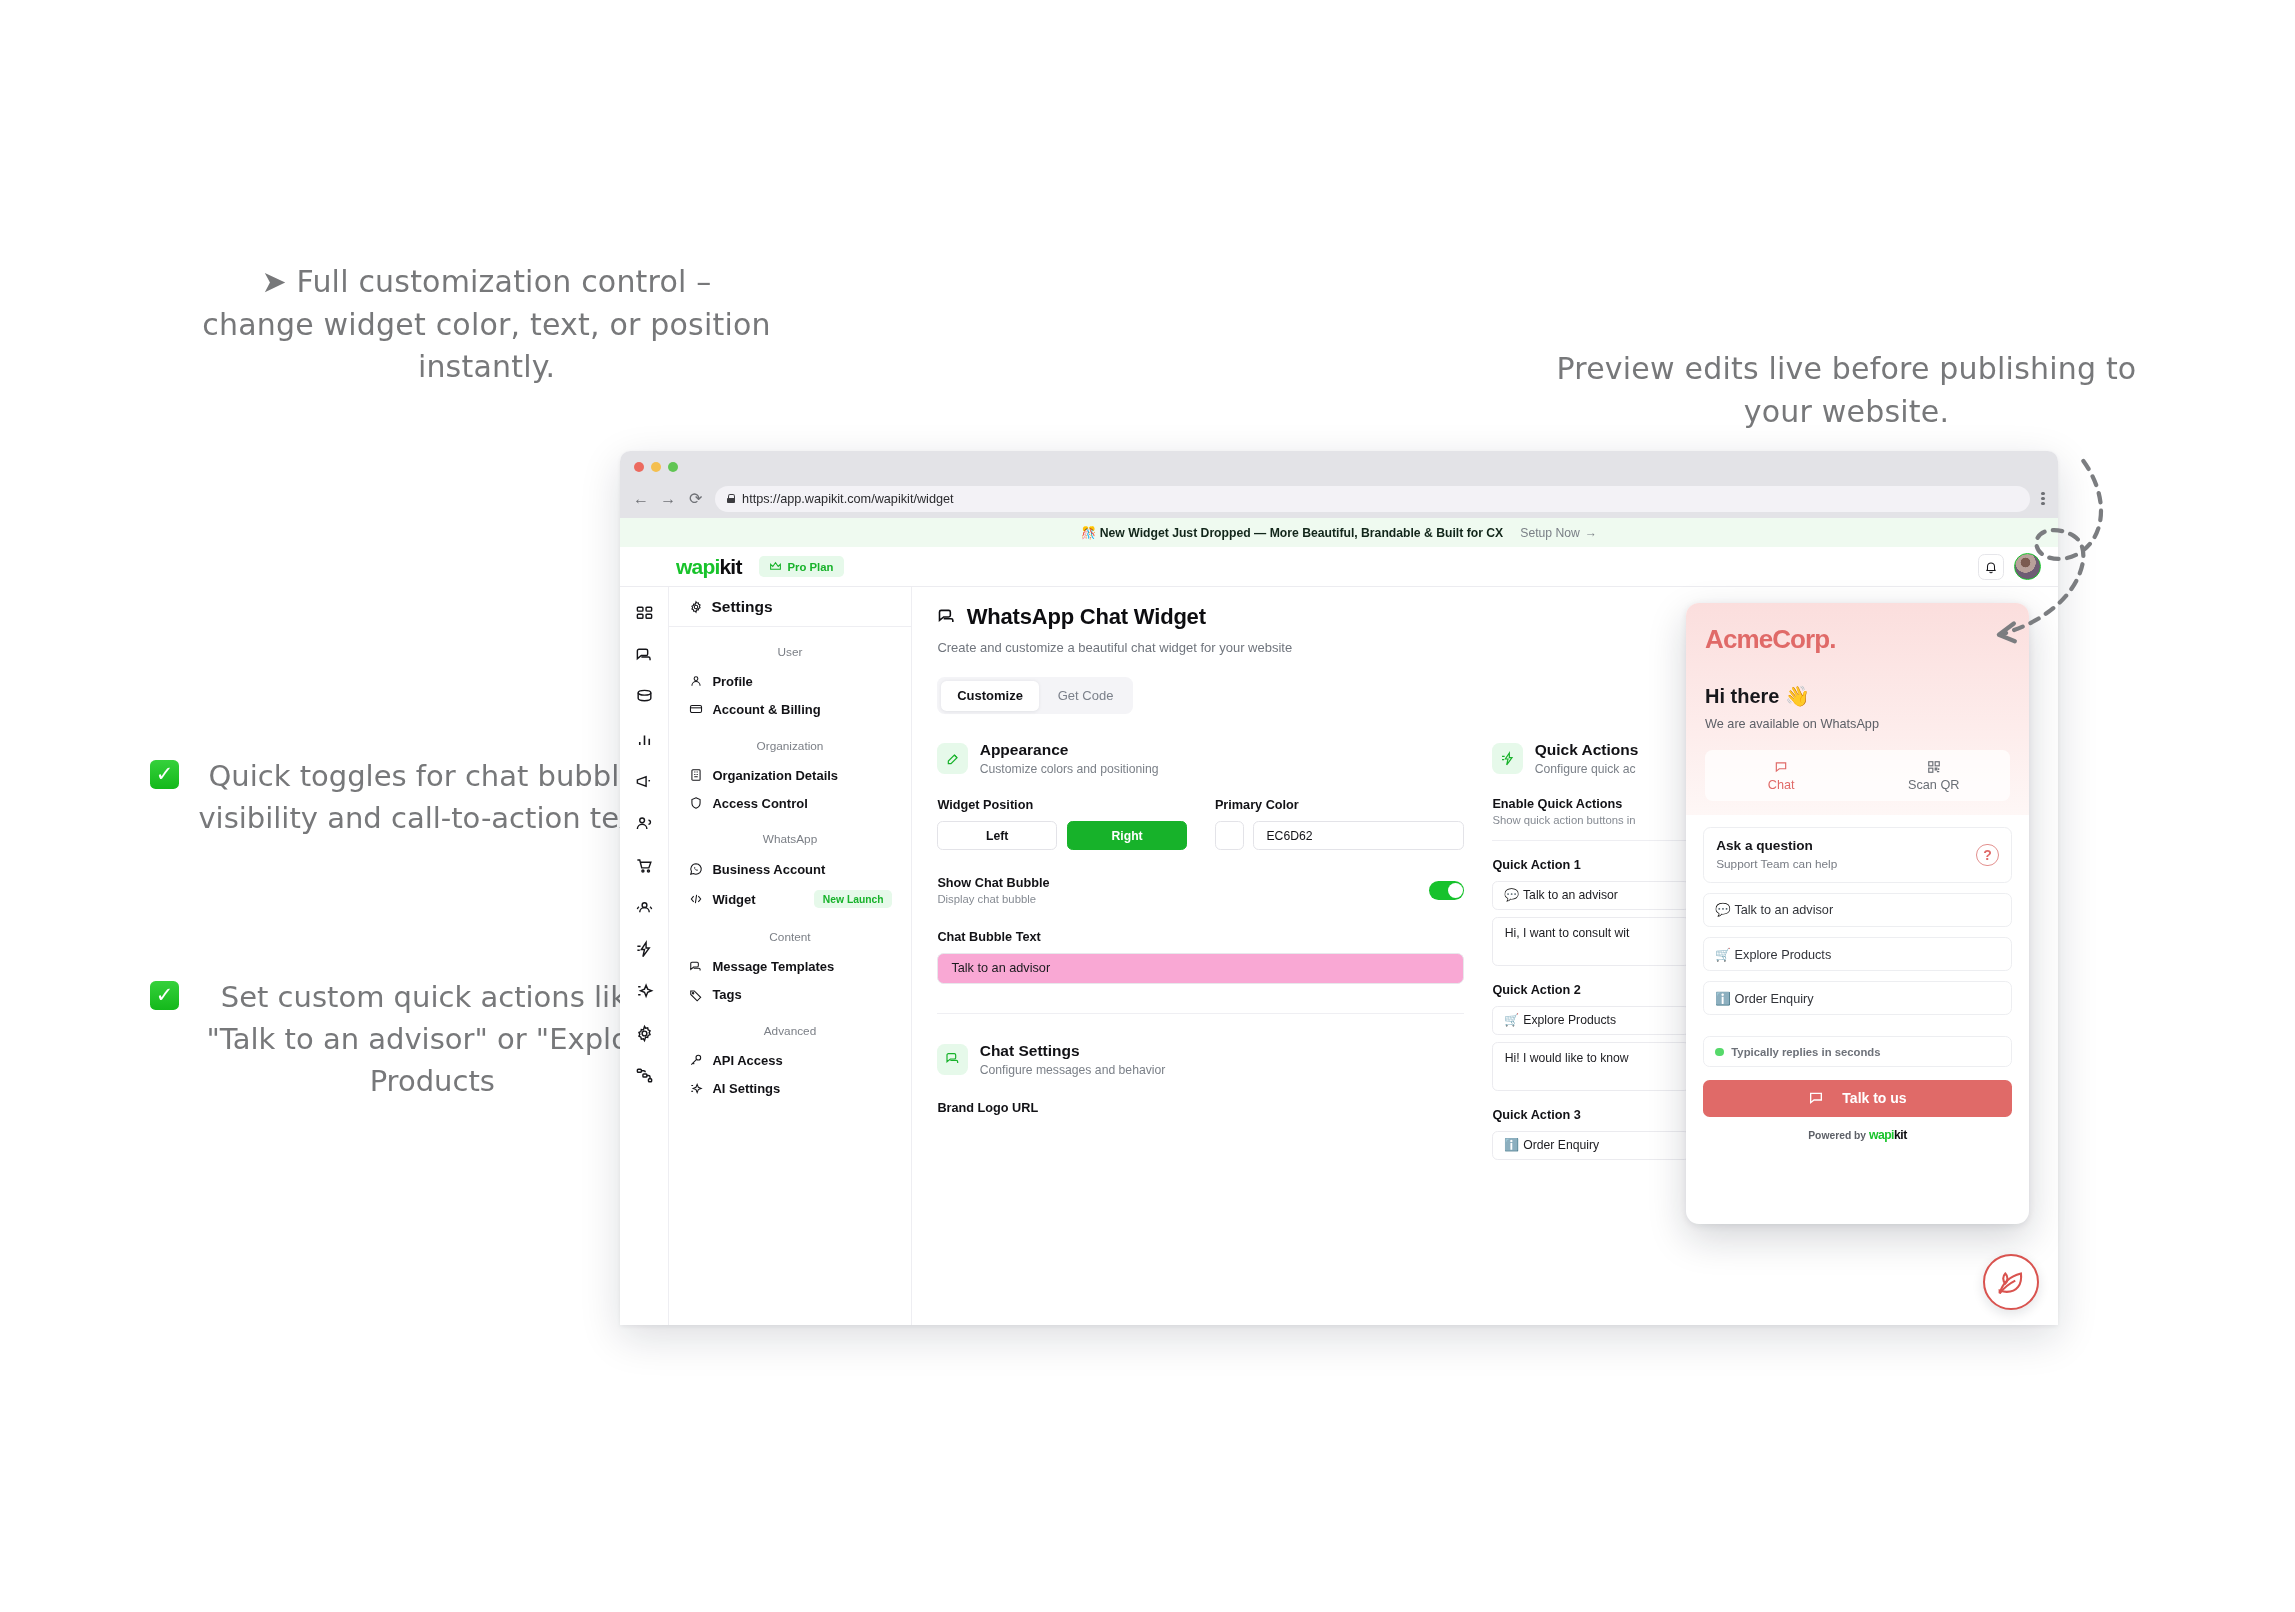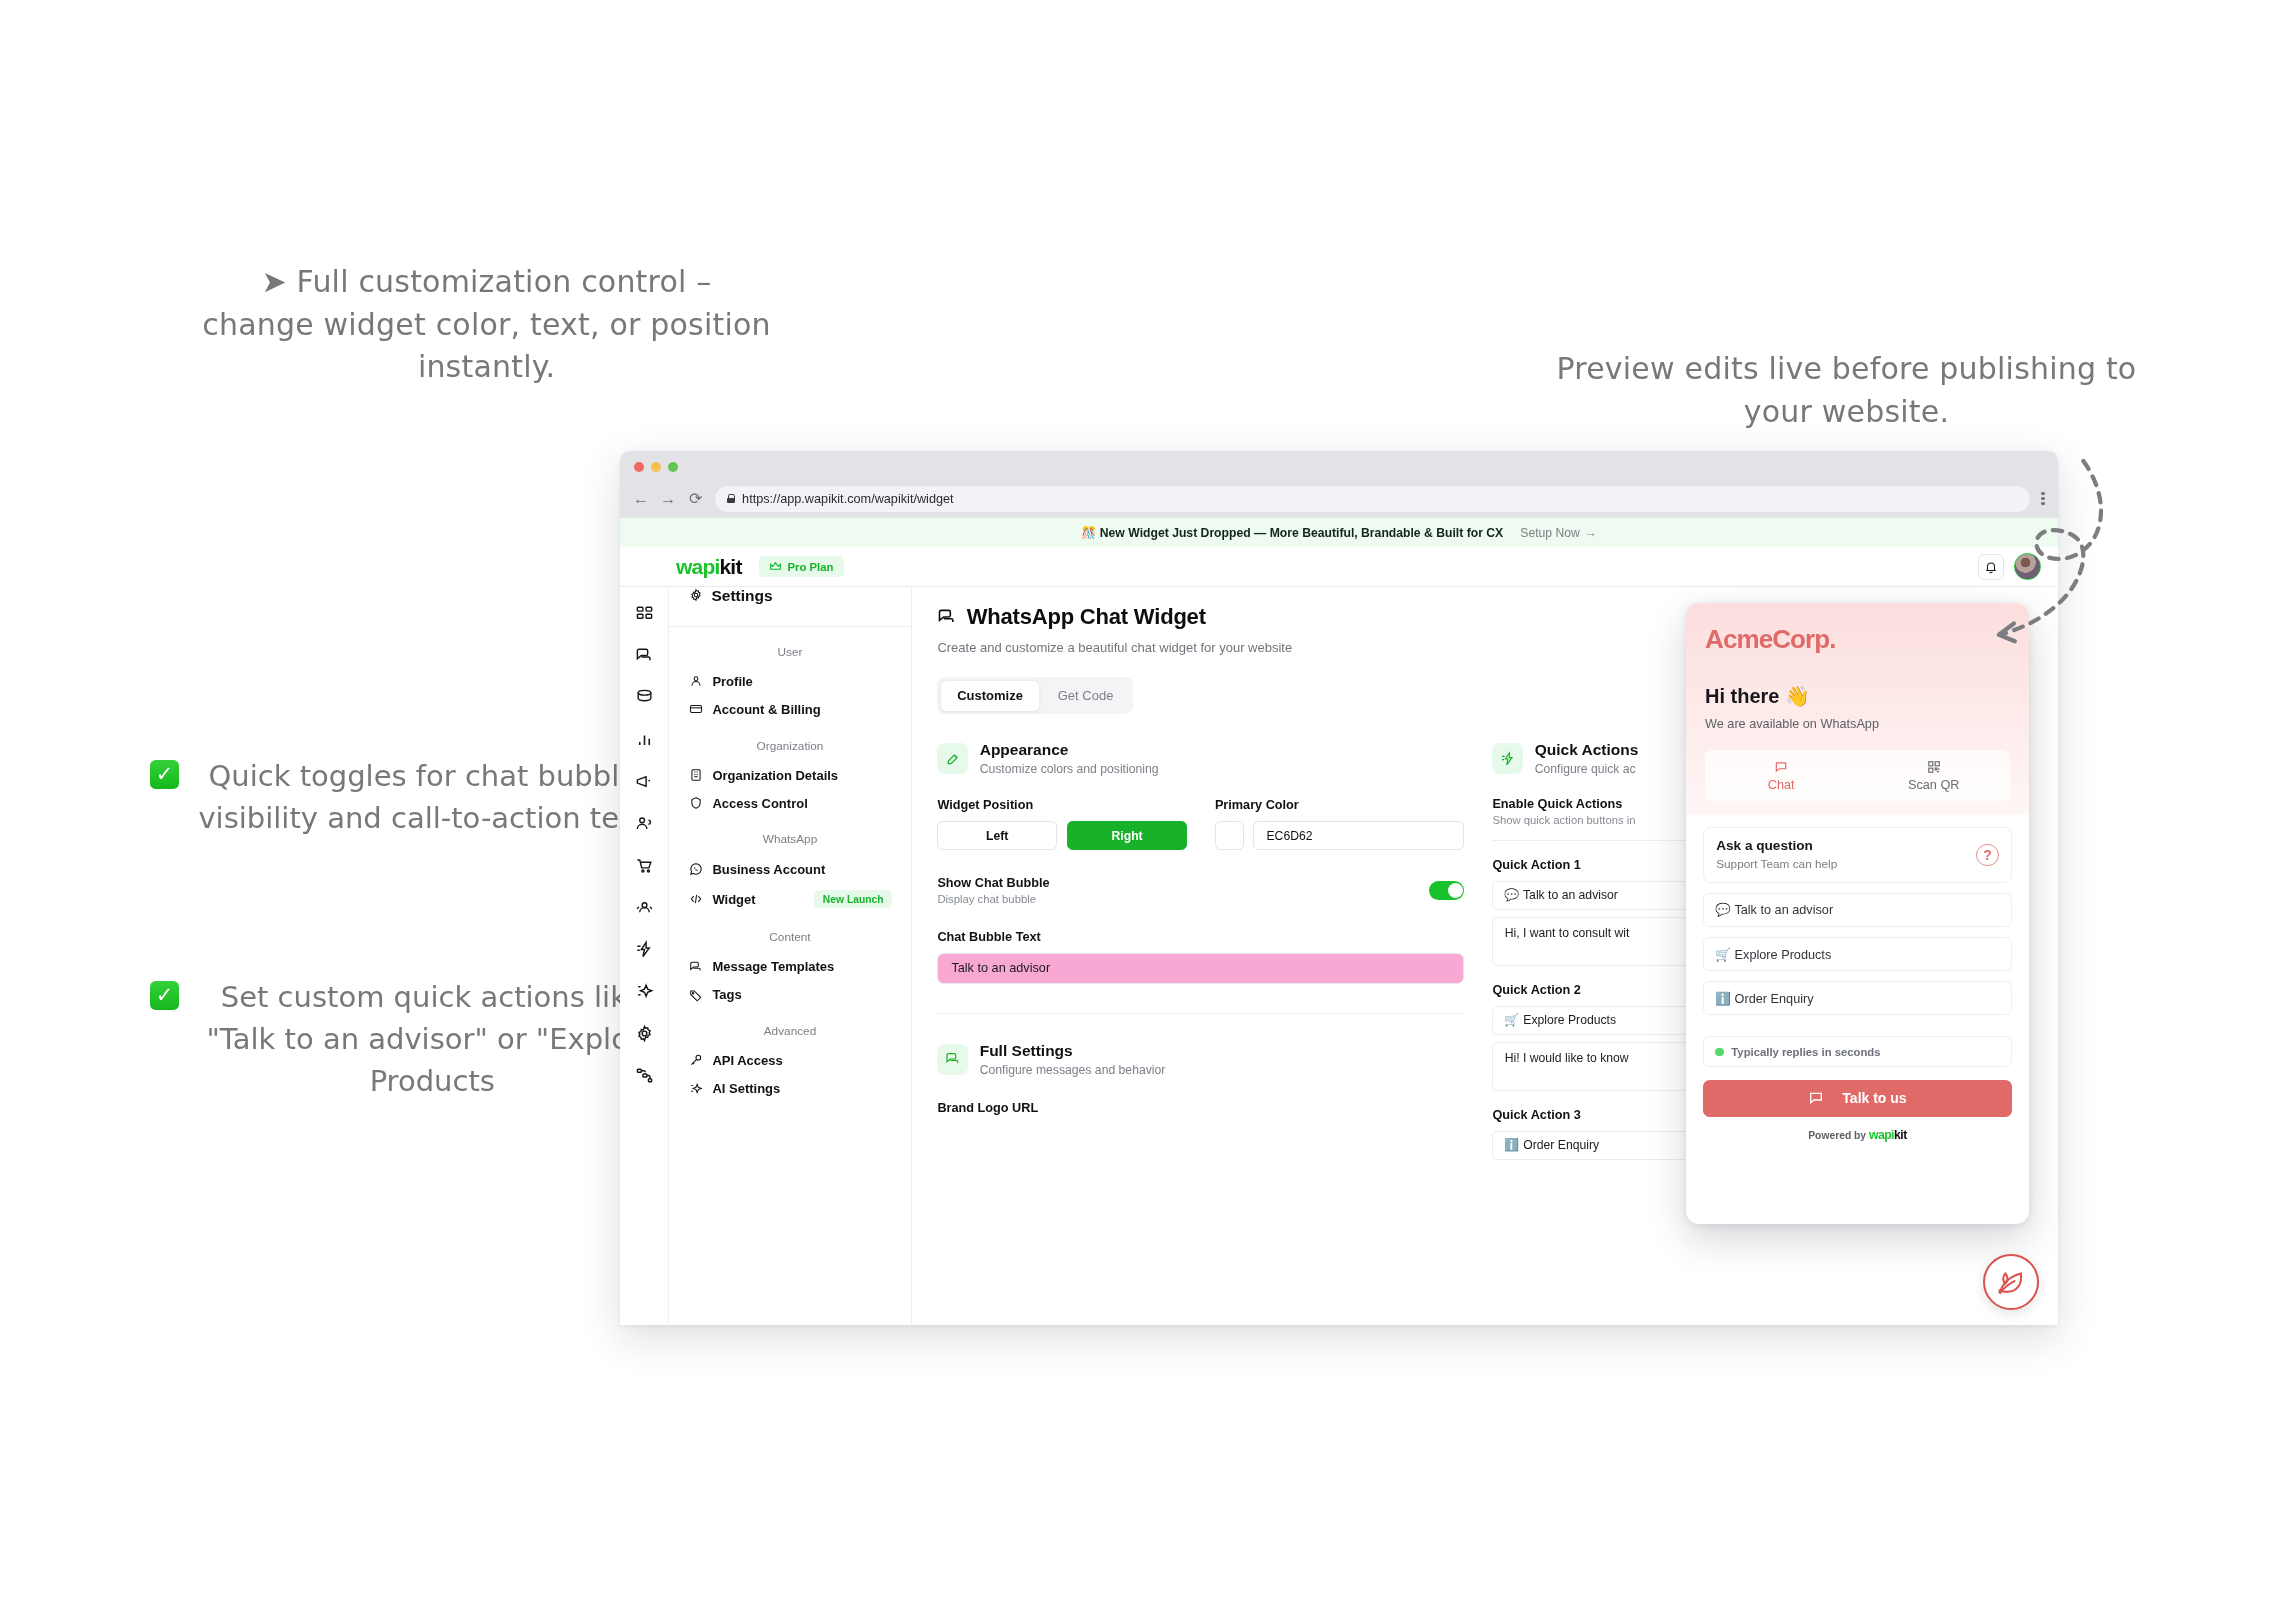"Settings" .sn-head { align-items: flex-start -> center }
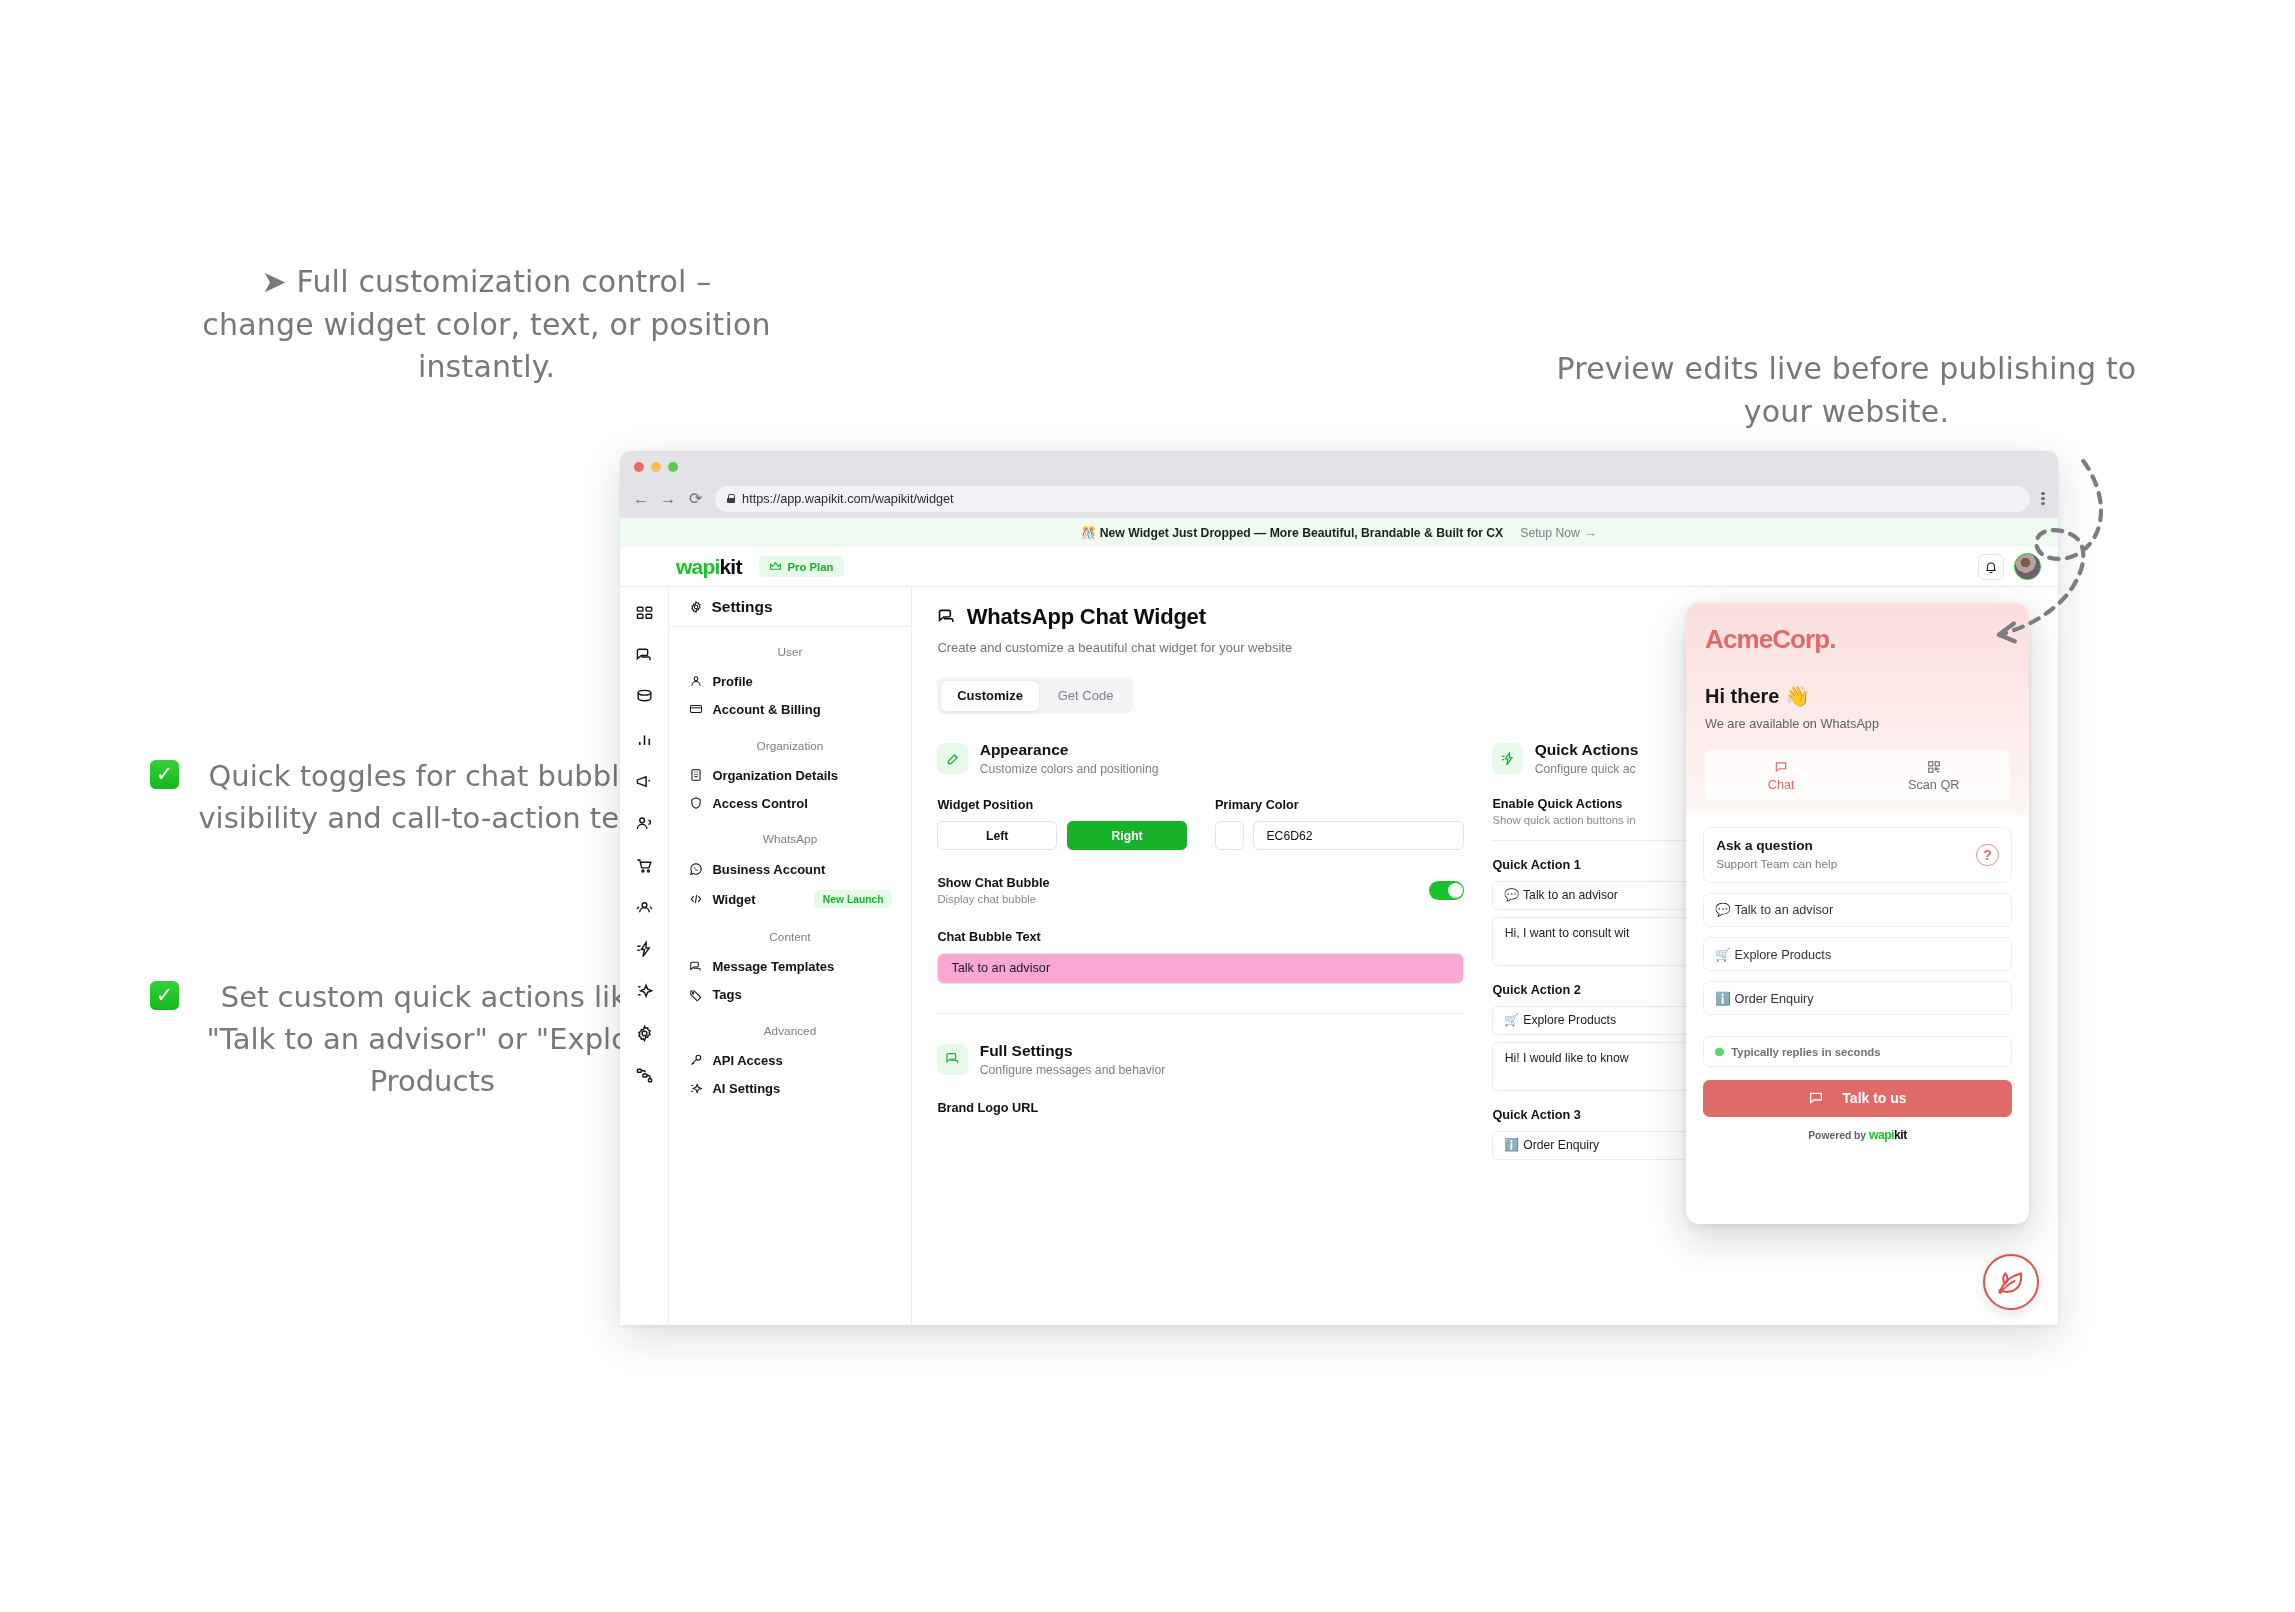"Full Settings" div.sec-title { text: Full -> Chat }
